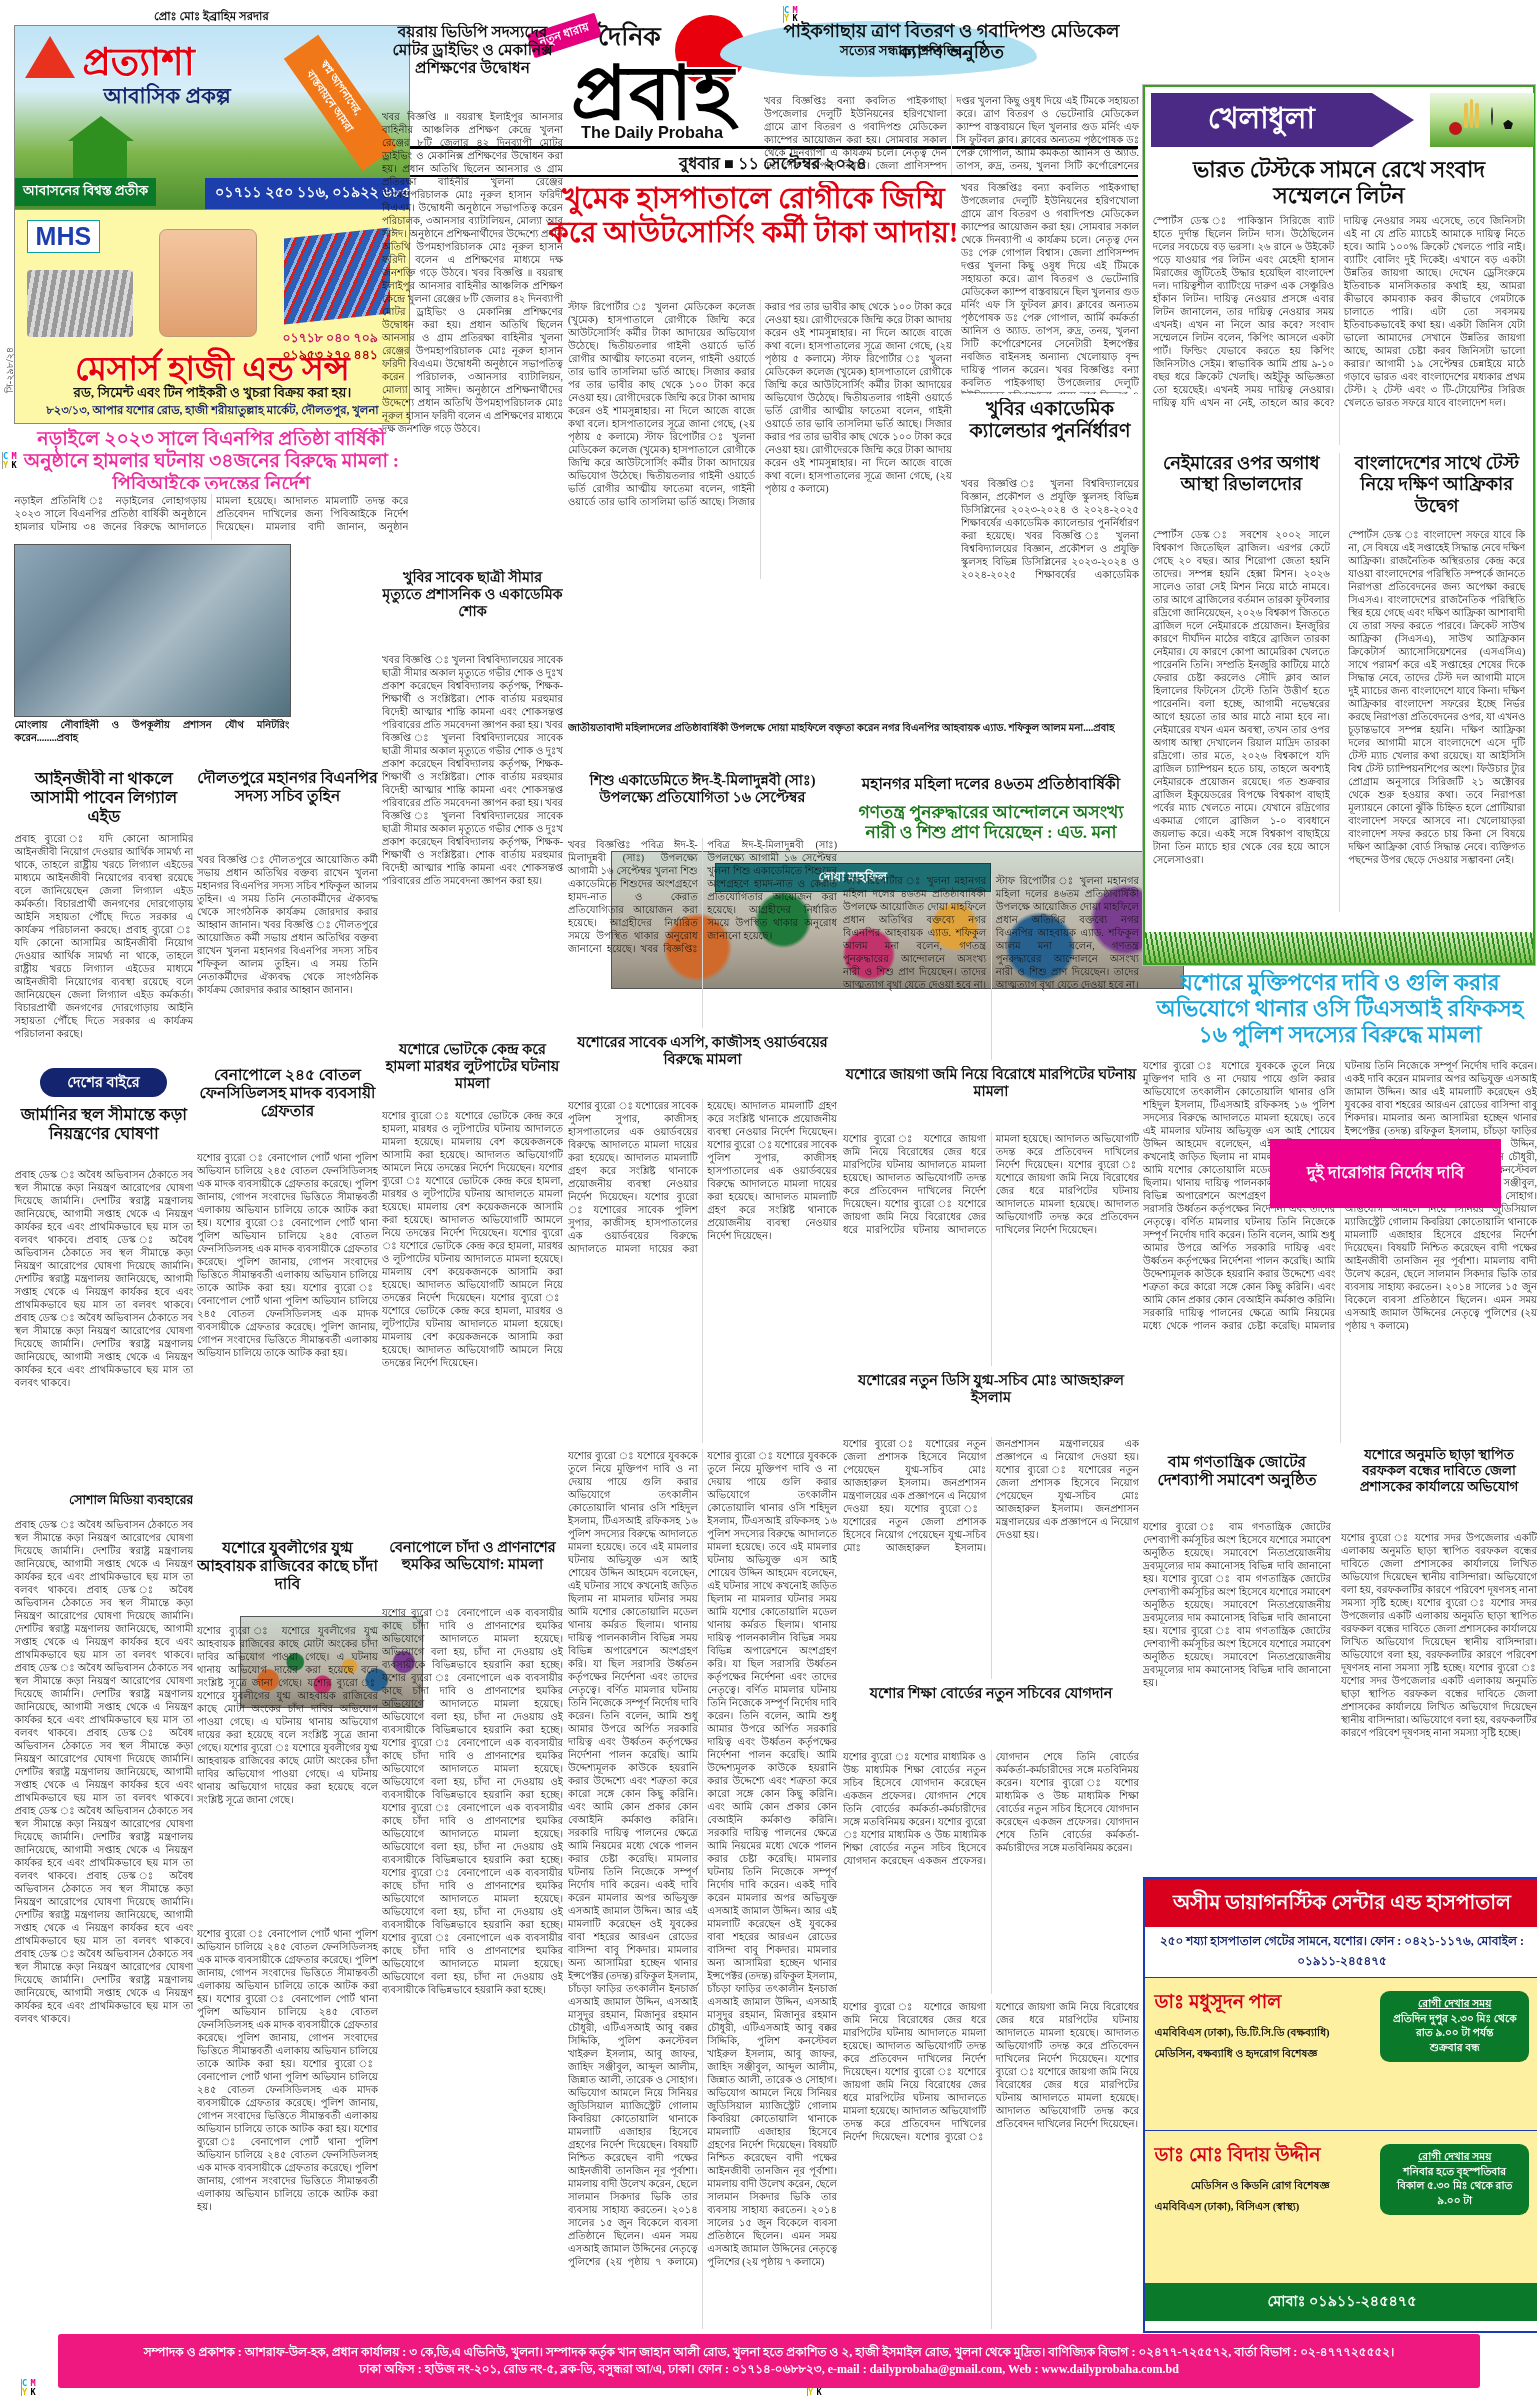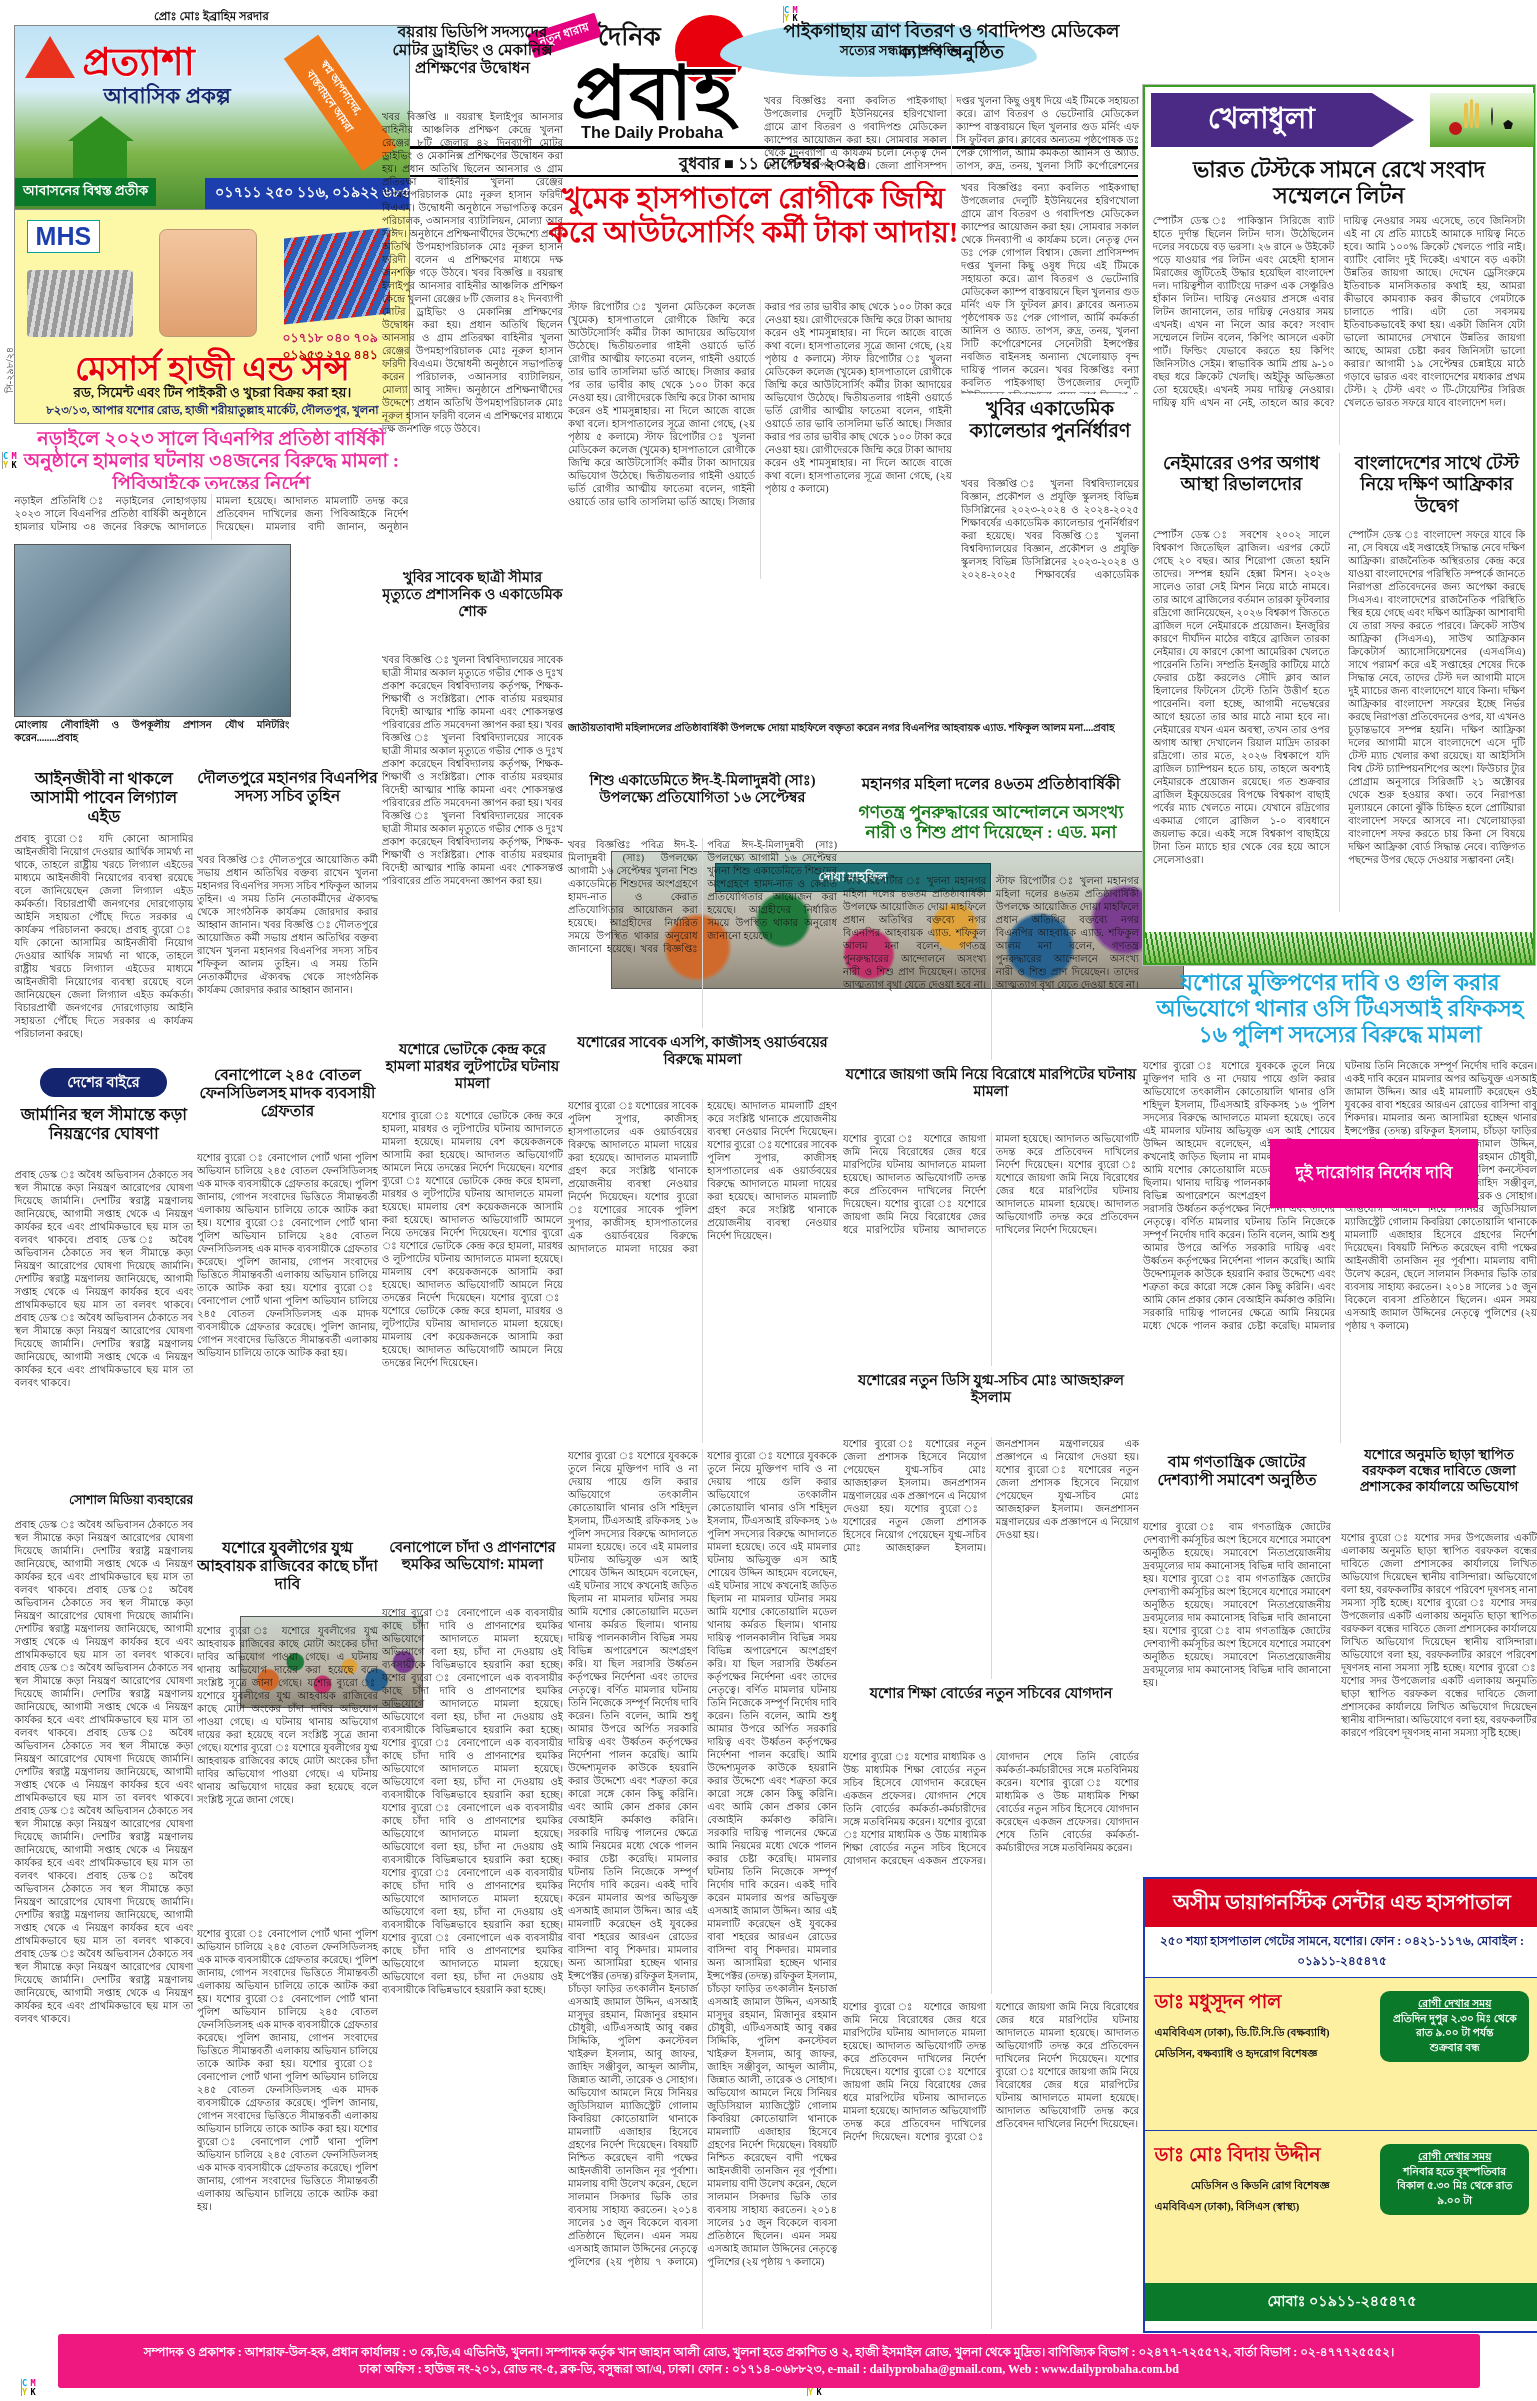"দুই দারোগার নির্দোষ দাবি" div.abs { width: 208px -> 231px }
